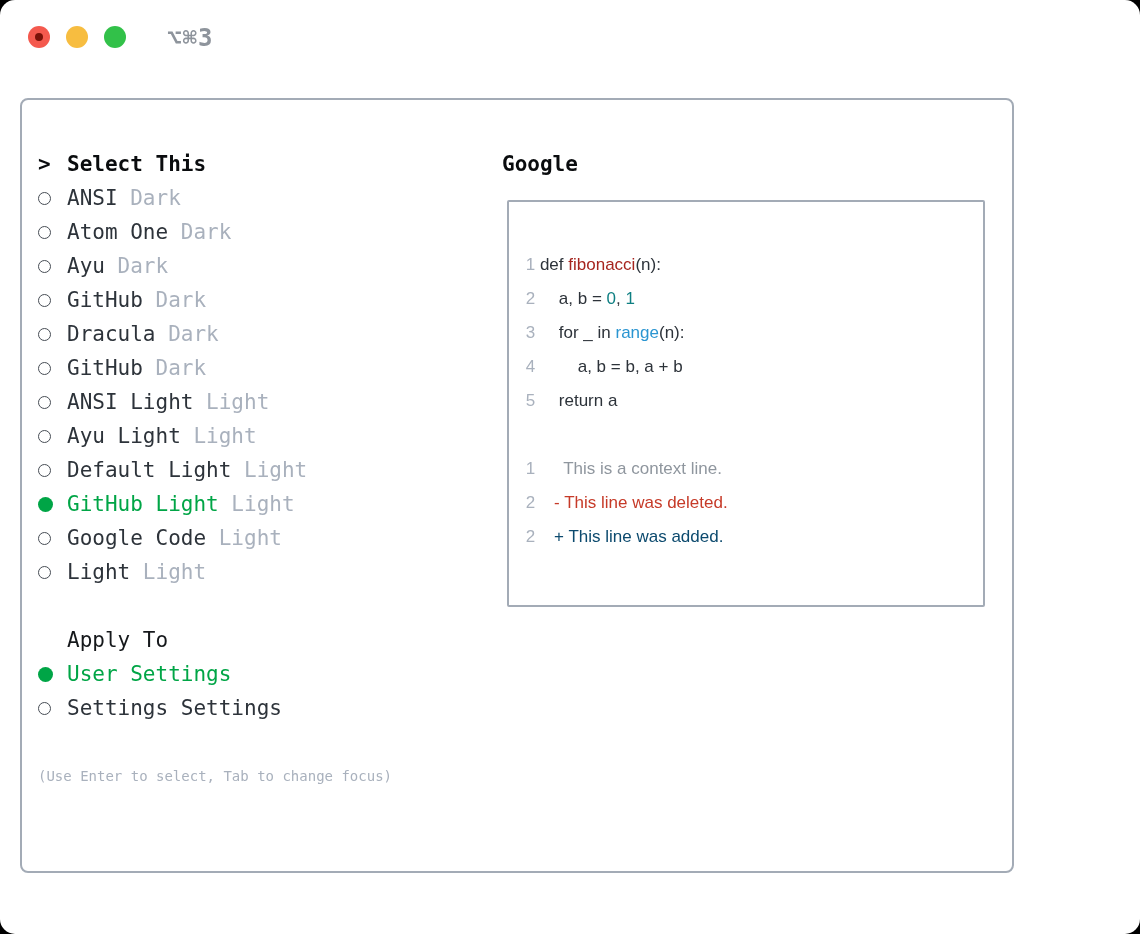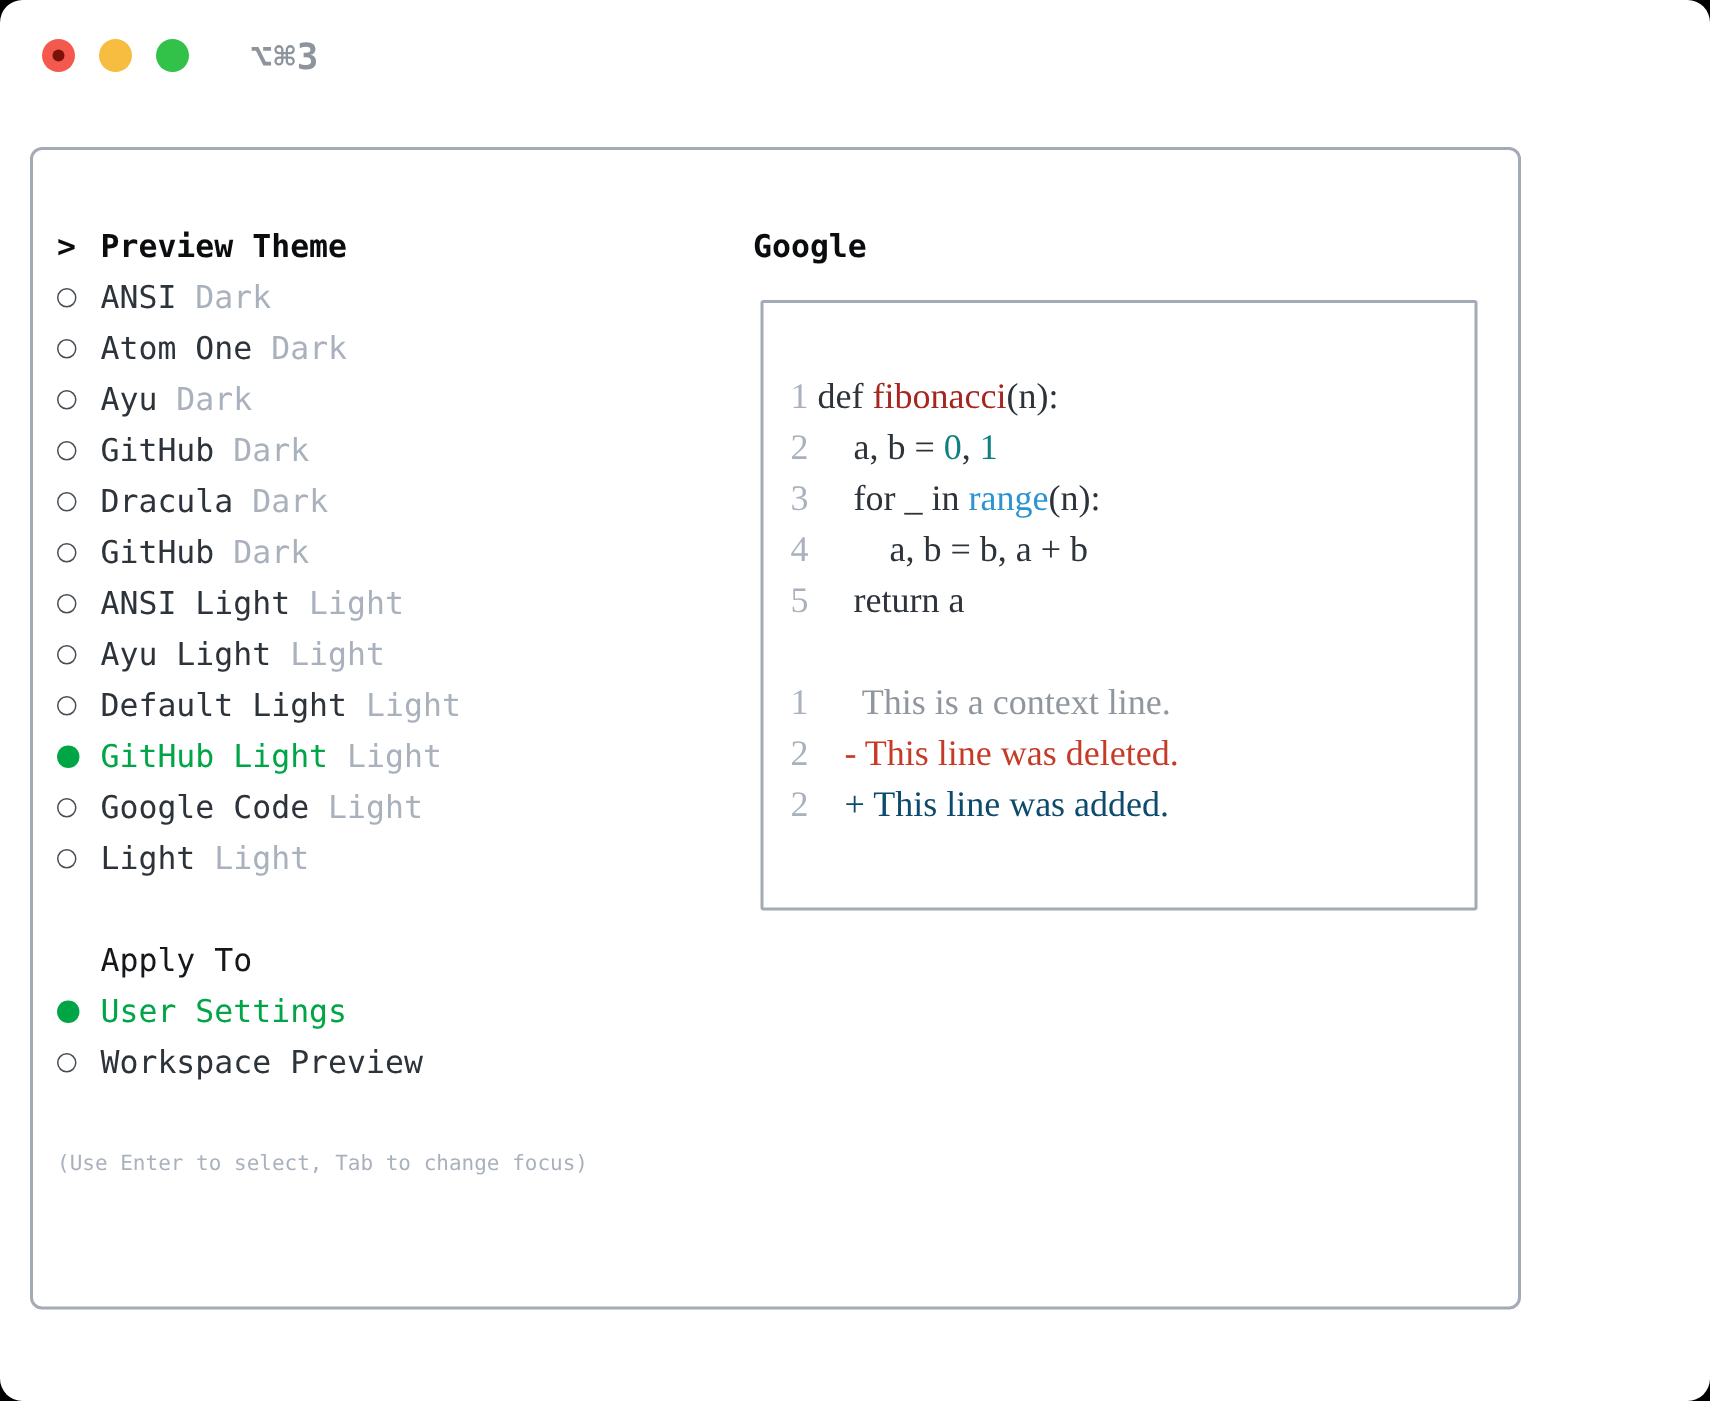"Preview Theme" span.list-heading { text: Preview Theme -> Select This }
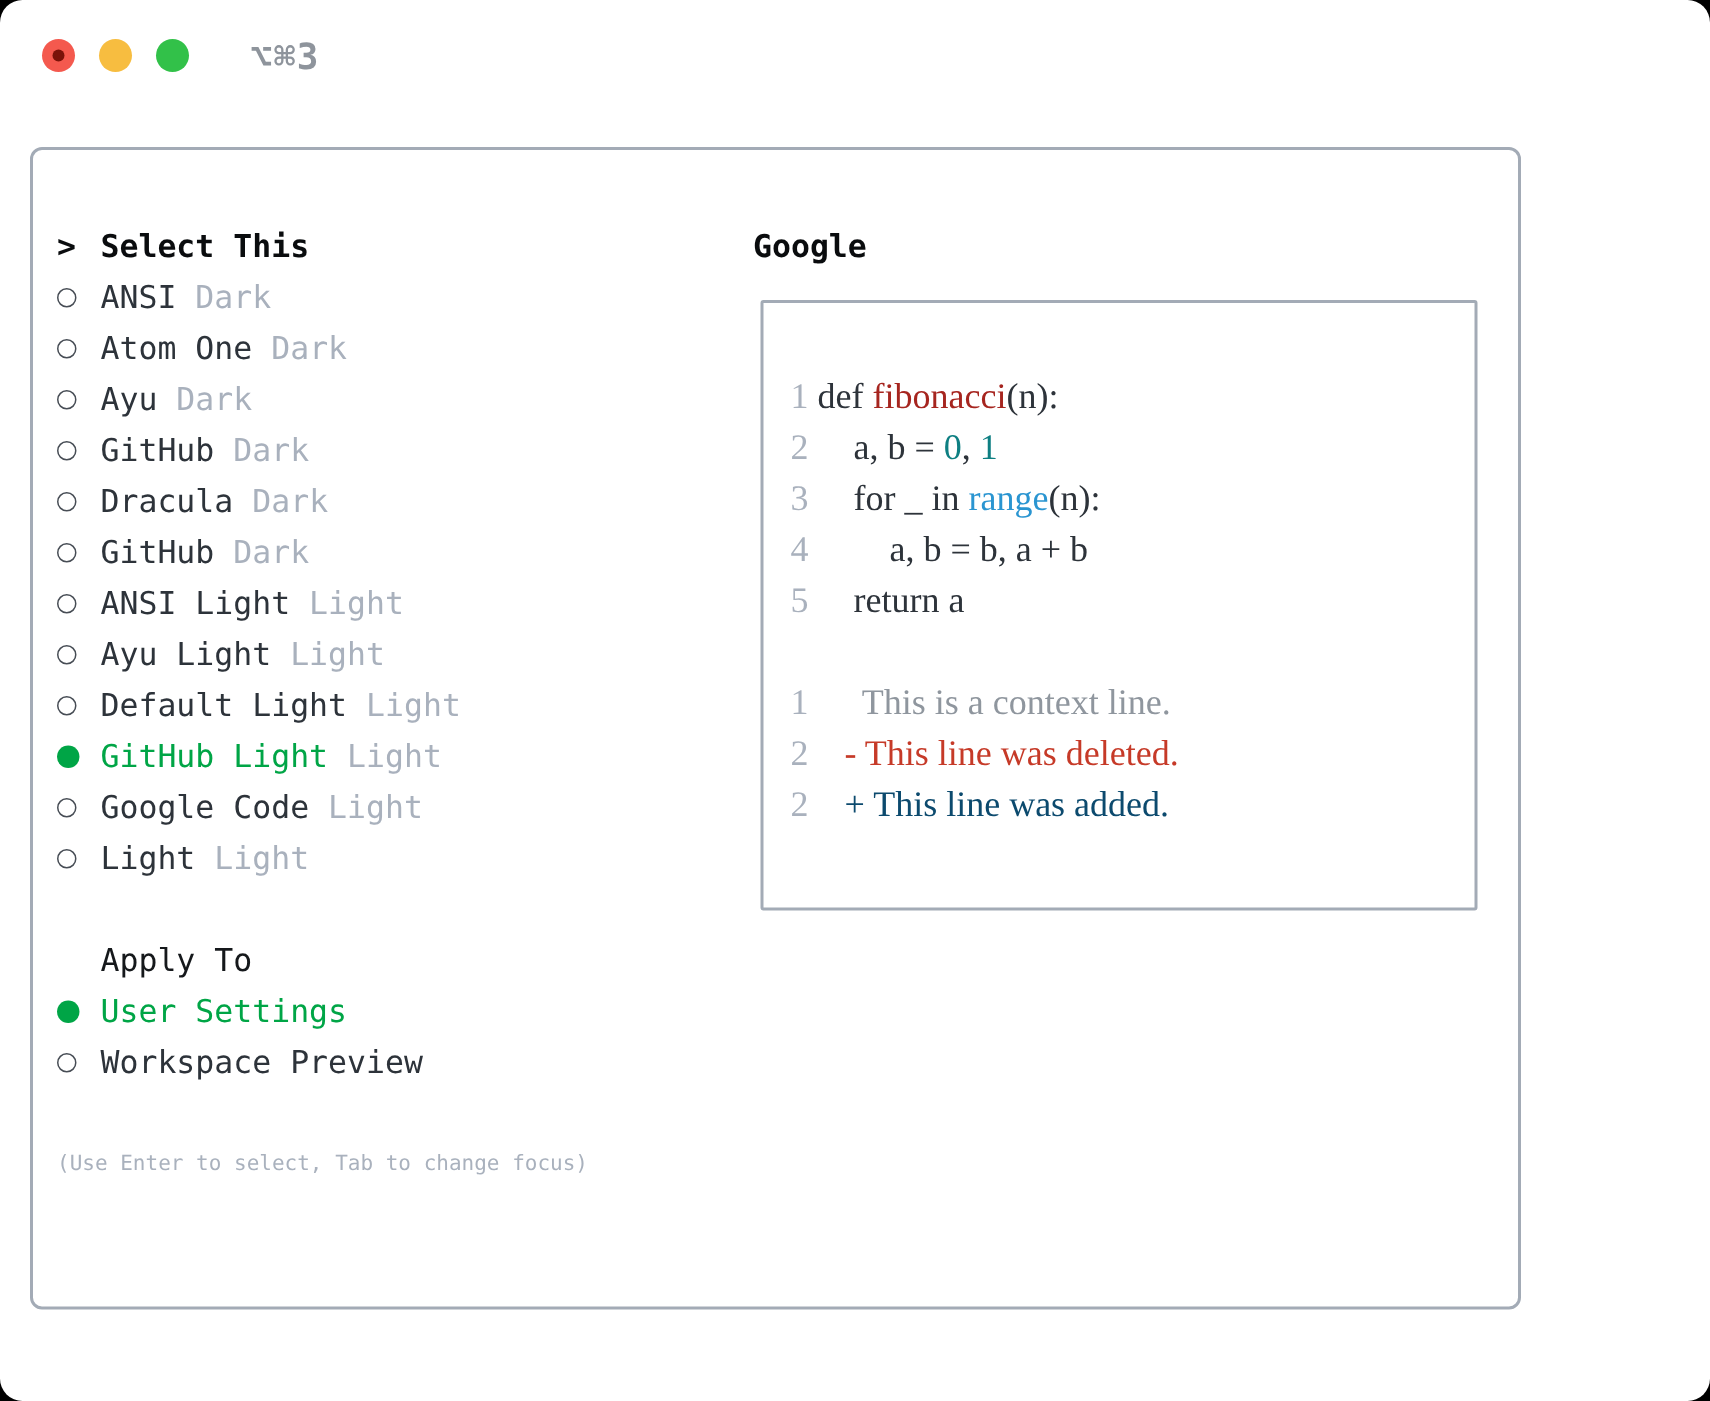"1 def fibonacci(n):" .code { font-family: Liberation Serif, serif -> Liberation Sans, sans-serif; font-size: 24px -> 17px }
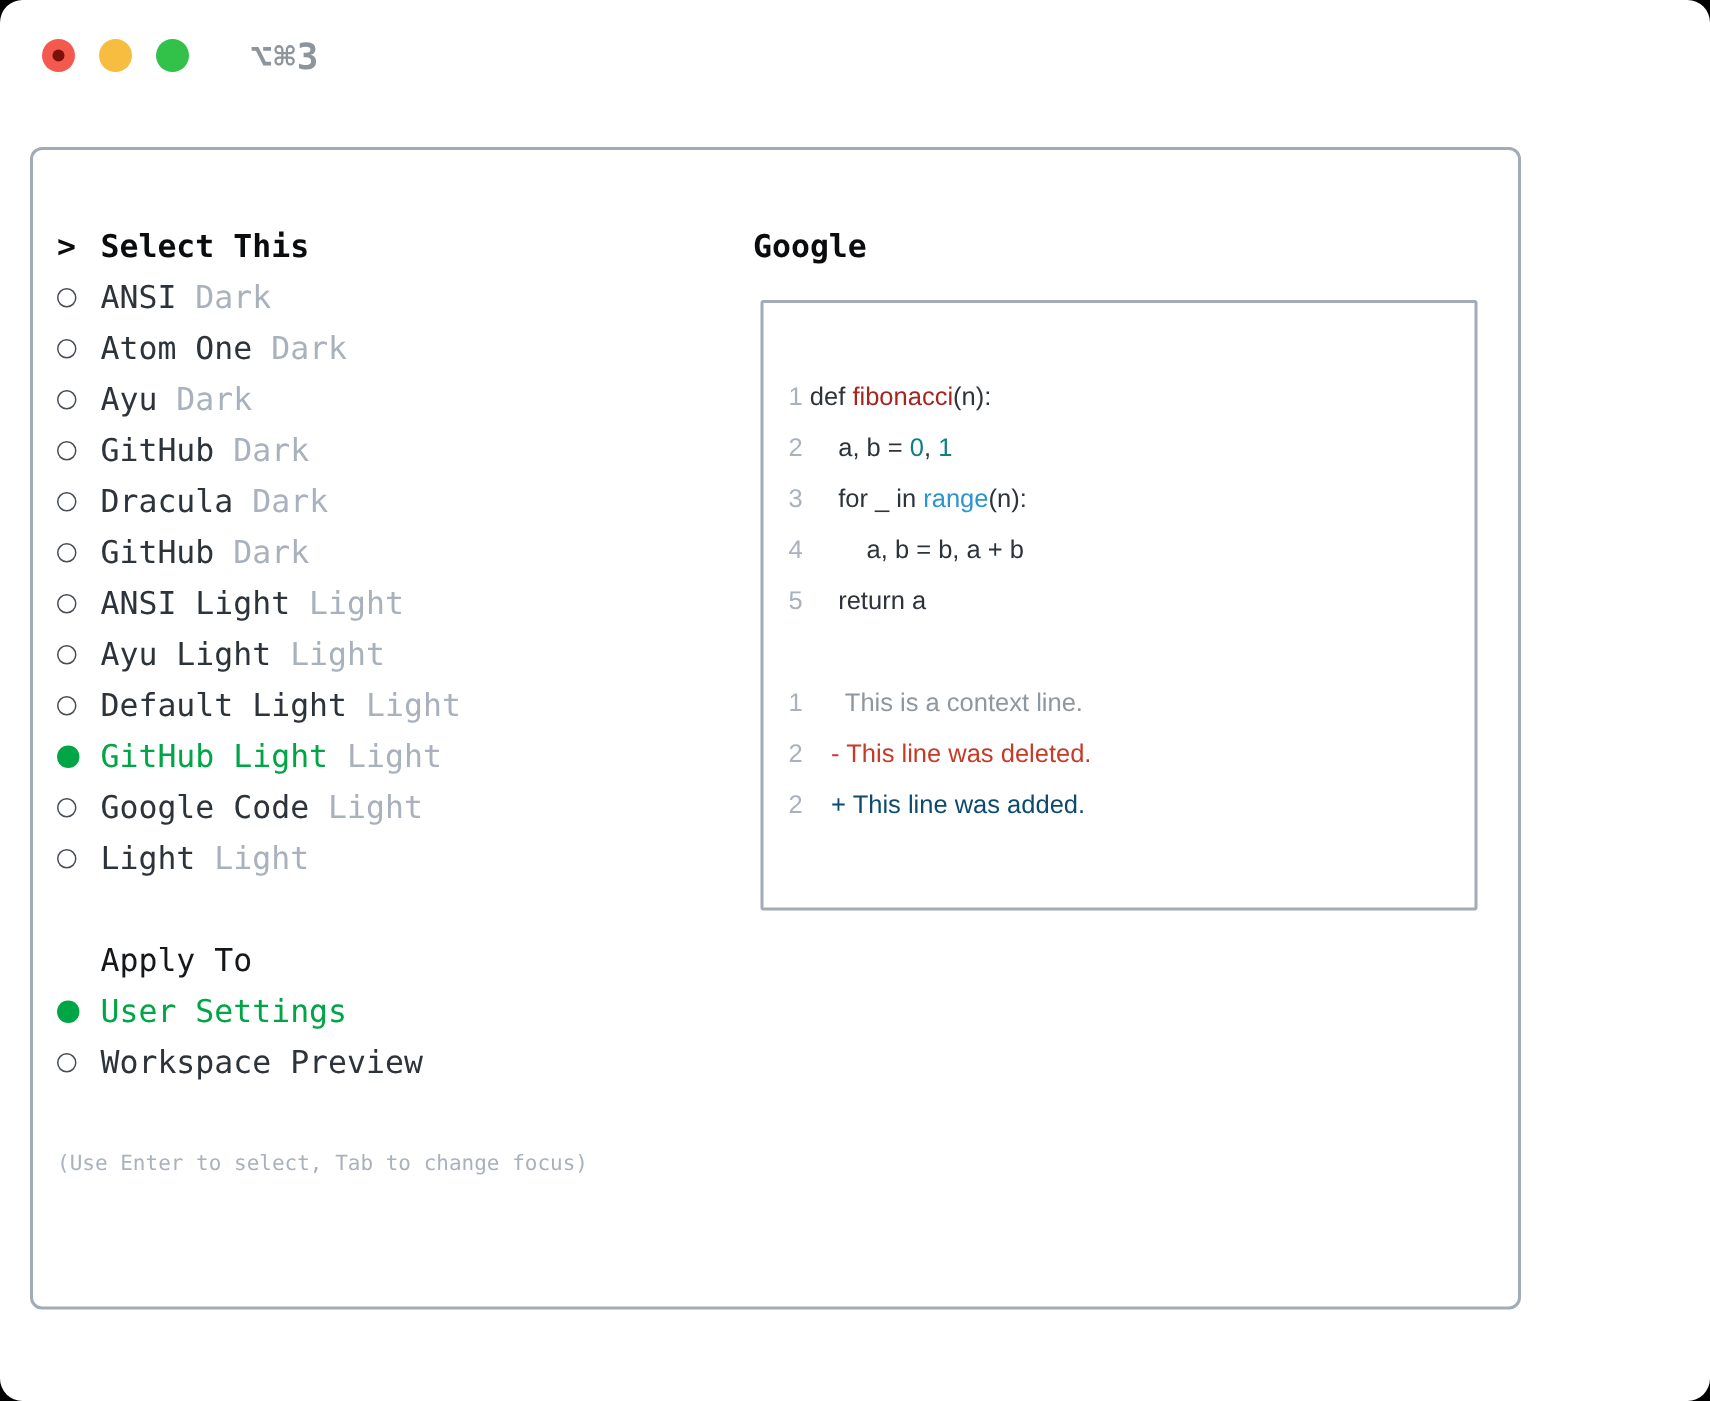"Workspace Preview" span.name { text: Workspace Preview -> Settings Settings }
